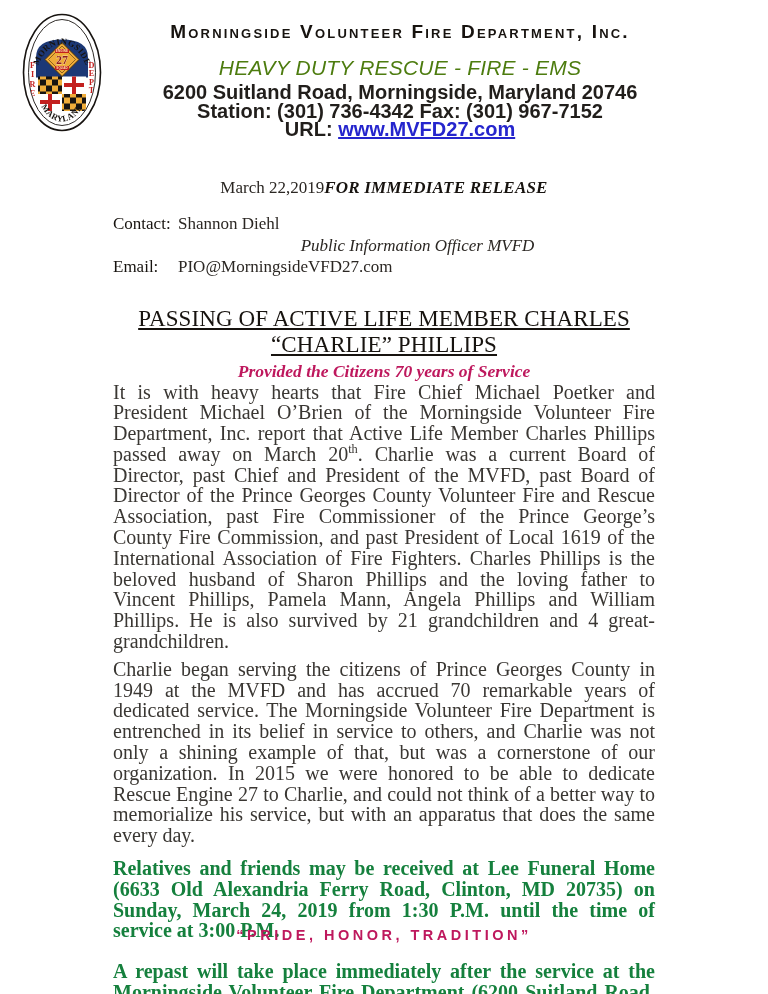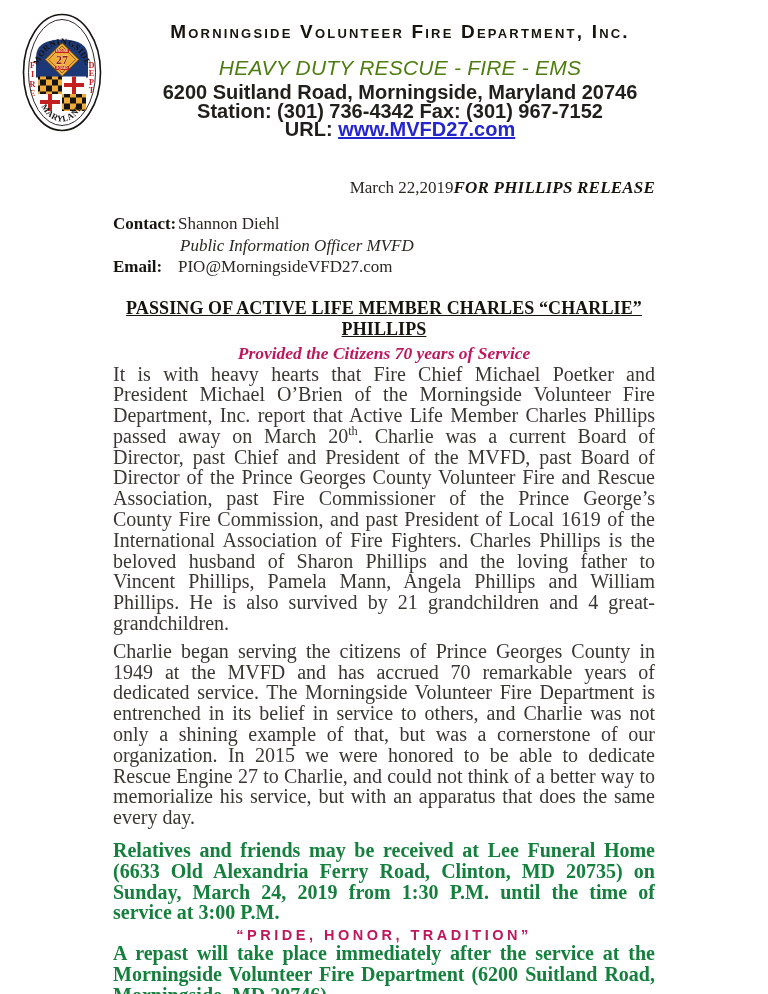"March 22,2019" .date-row { justify-content: flex-end -> center }
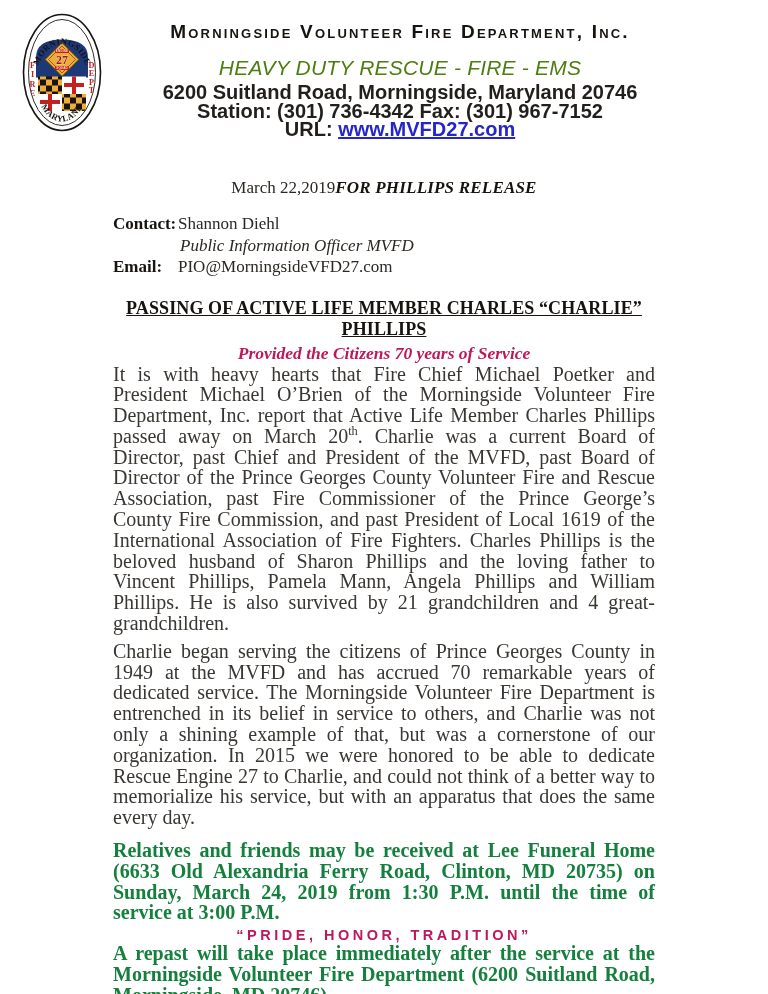"FOR PHILLIPS RELEASE" span.release-notice { text: PHILLIPS -> IMMEDIATE }
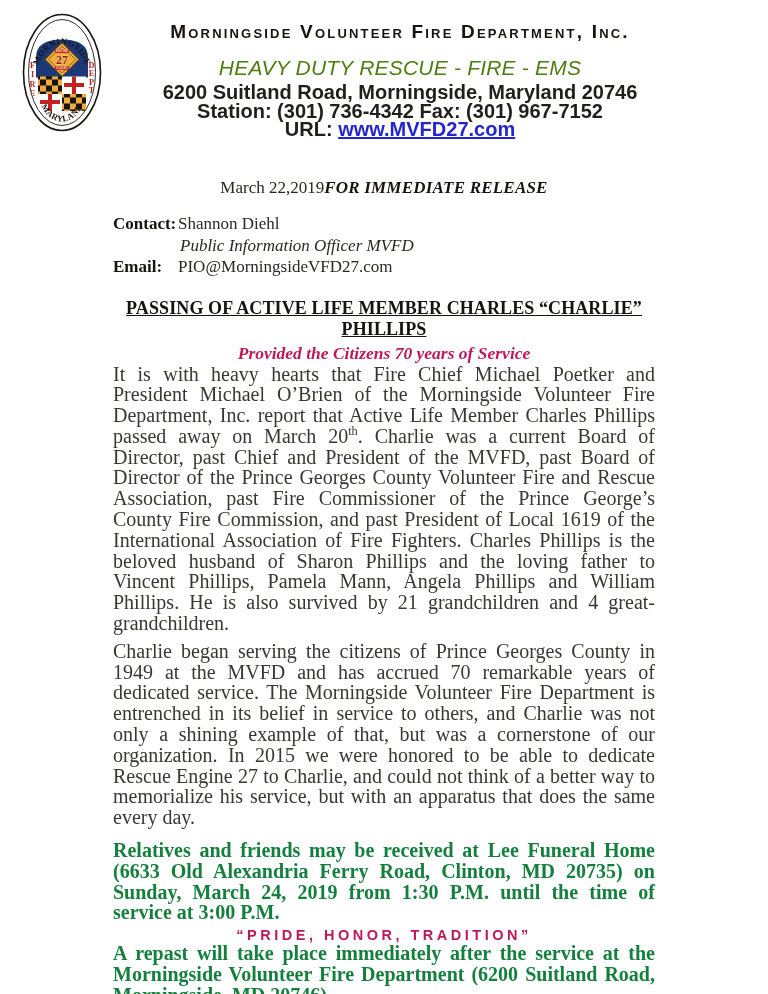"Contact:" .contact-label { font-weight: bold -> normal }
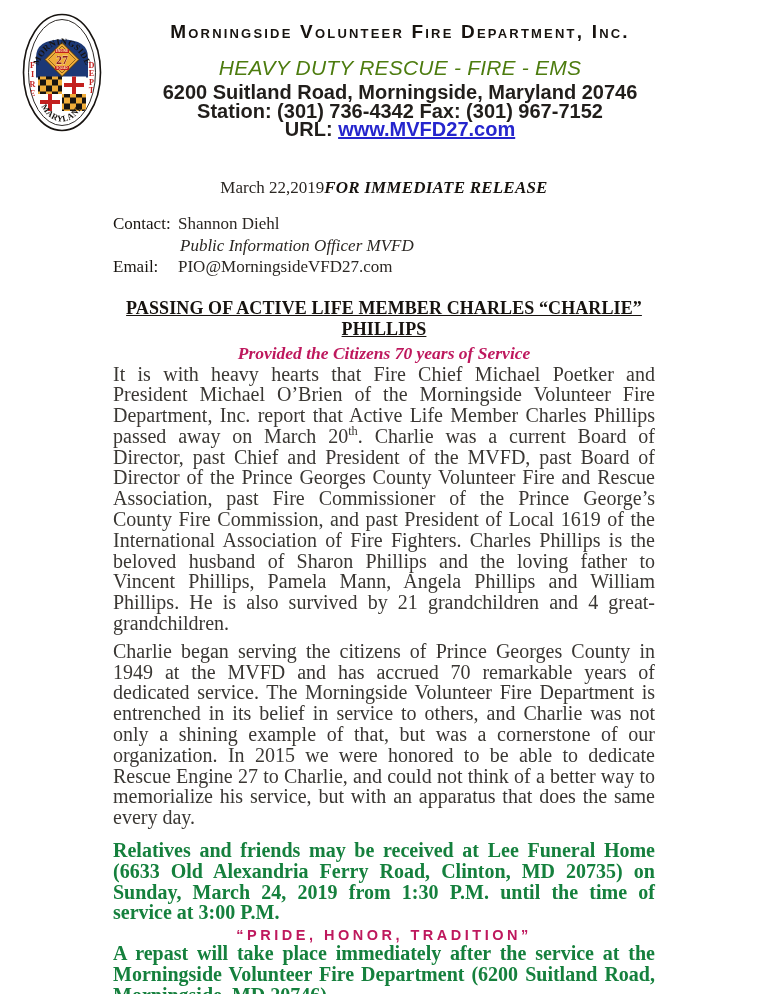"Public Information Officer MVFD" .contact-title-line { text-align: none -> center }
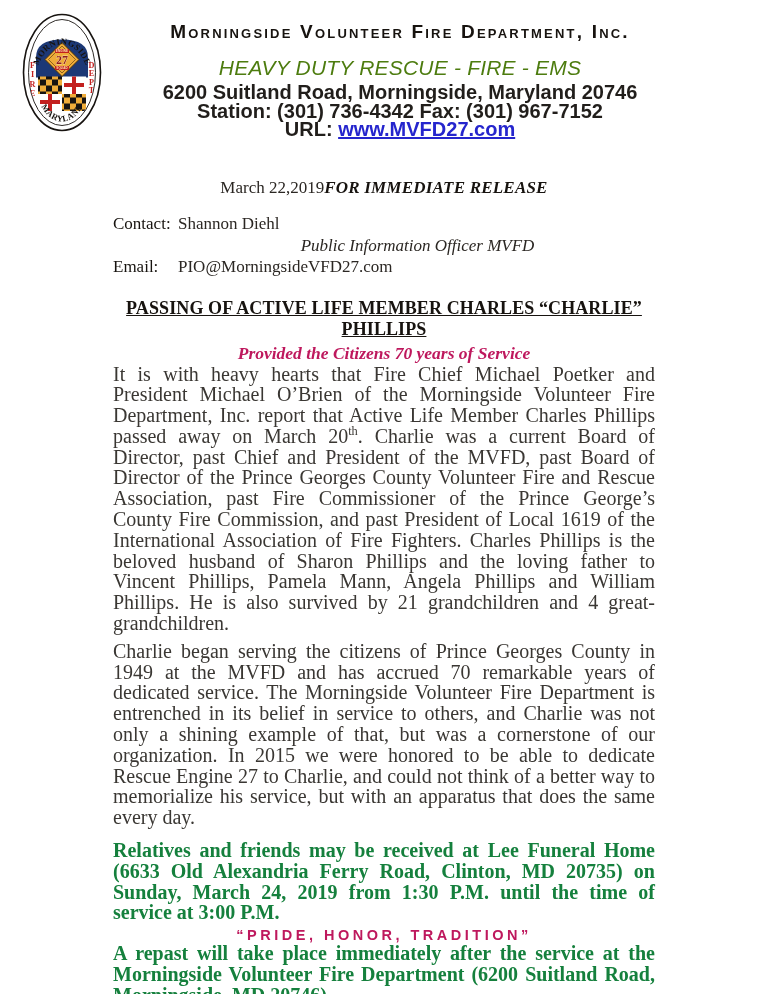"PASSING OF ACTIVE LIFE MEMBER" .headline { font-size: 18px -> 23px; font-weight: bold -> normal; margin-top: 20px -> 28px }
